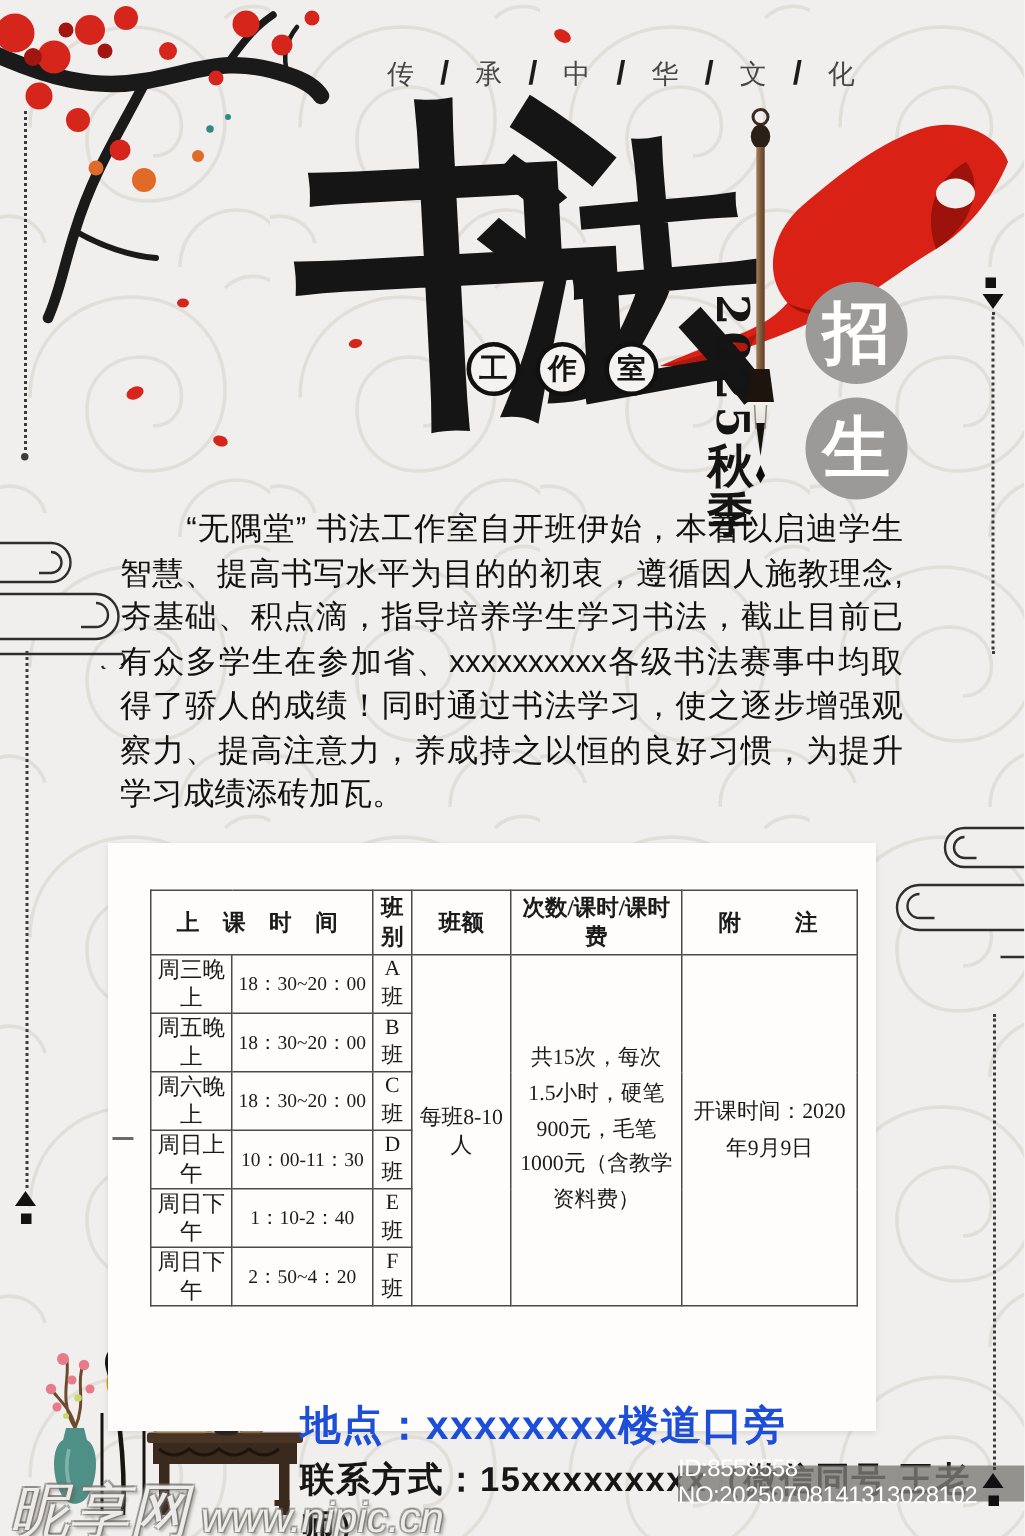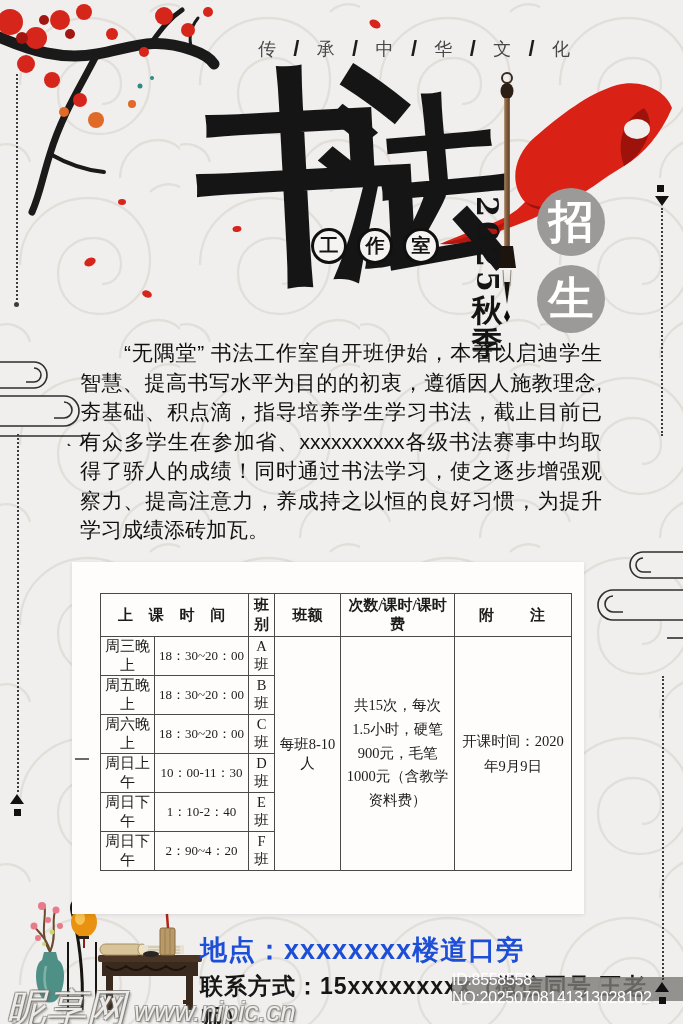"上 课 时 间" .panel { height: 352px -> 392px }
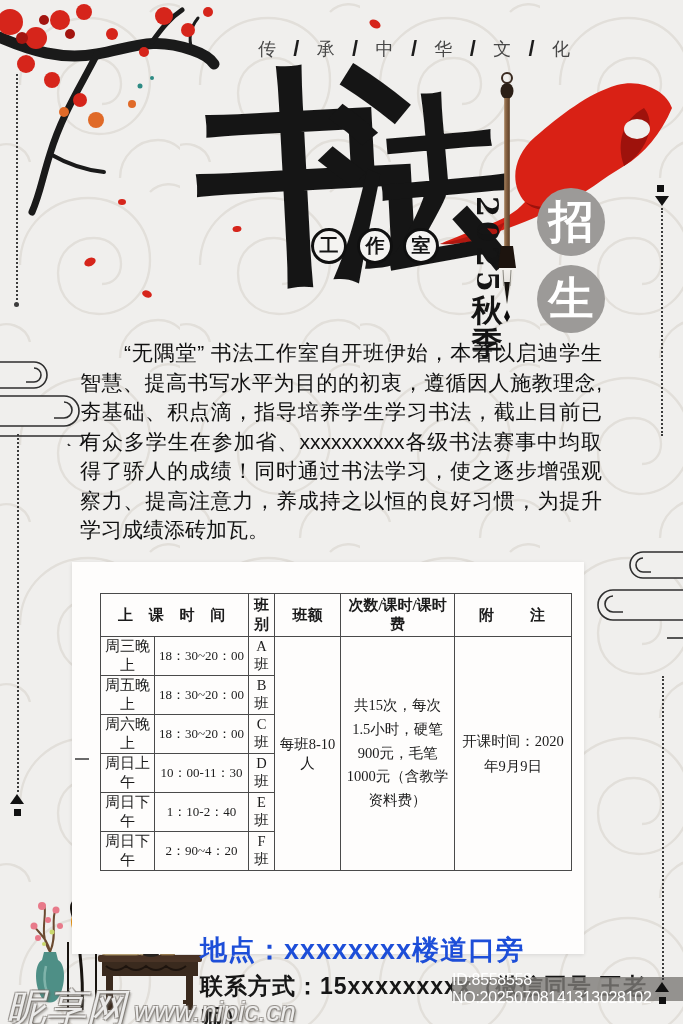"2：90~4：20" td.rowc { text: 90 -> 50 }
